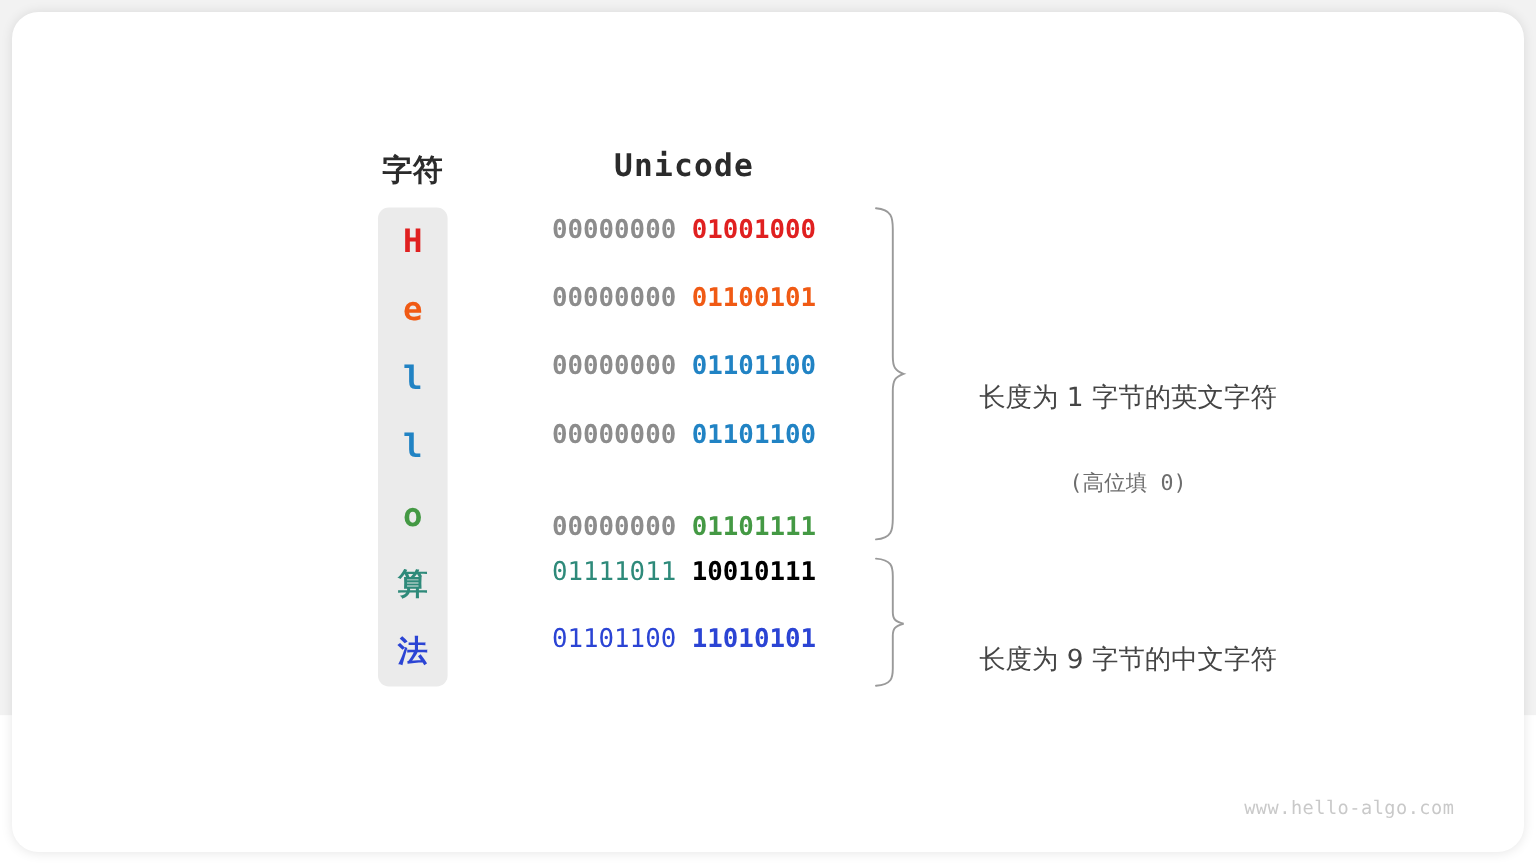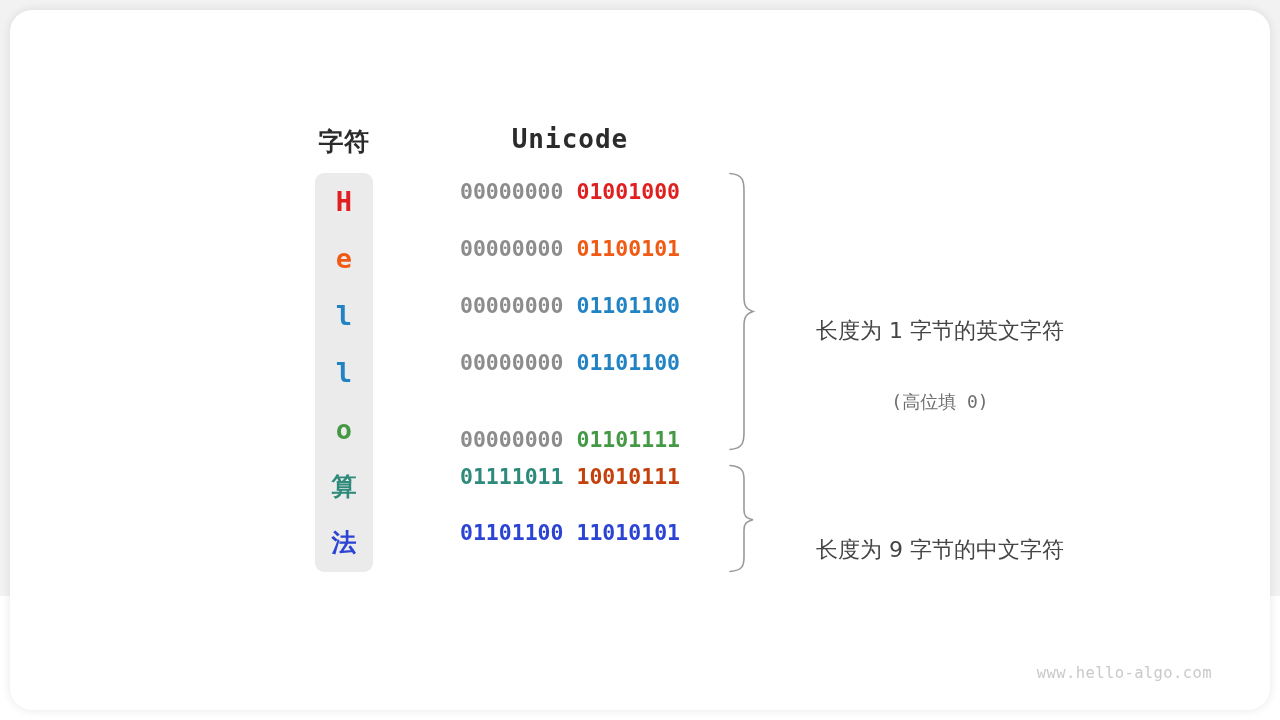"01111011" .bin-hi.bold { font-weight: bold -> normal }
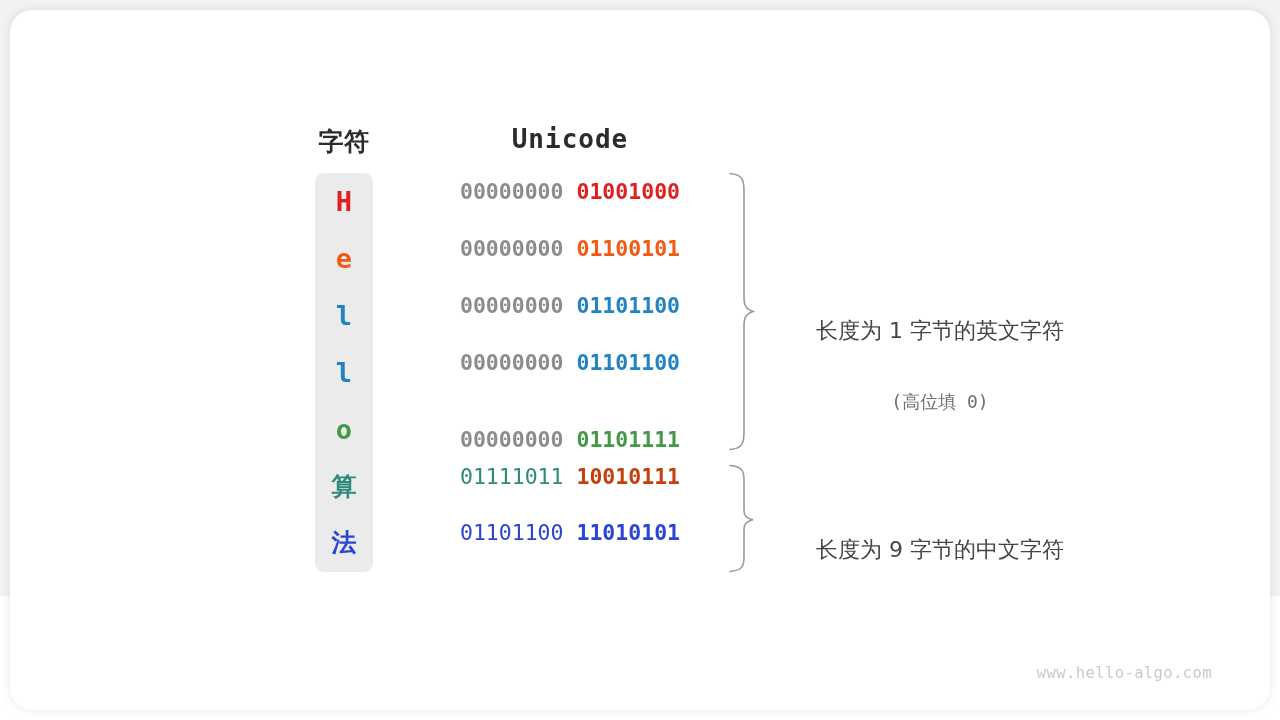"10010111" span.bin-lo { color: #c2410c -> #000000 }
